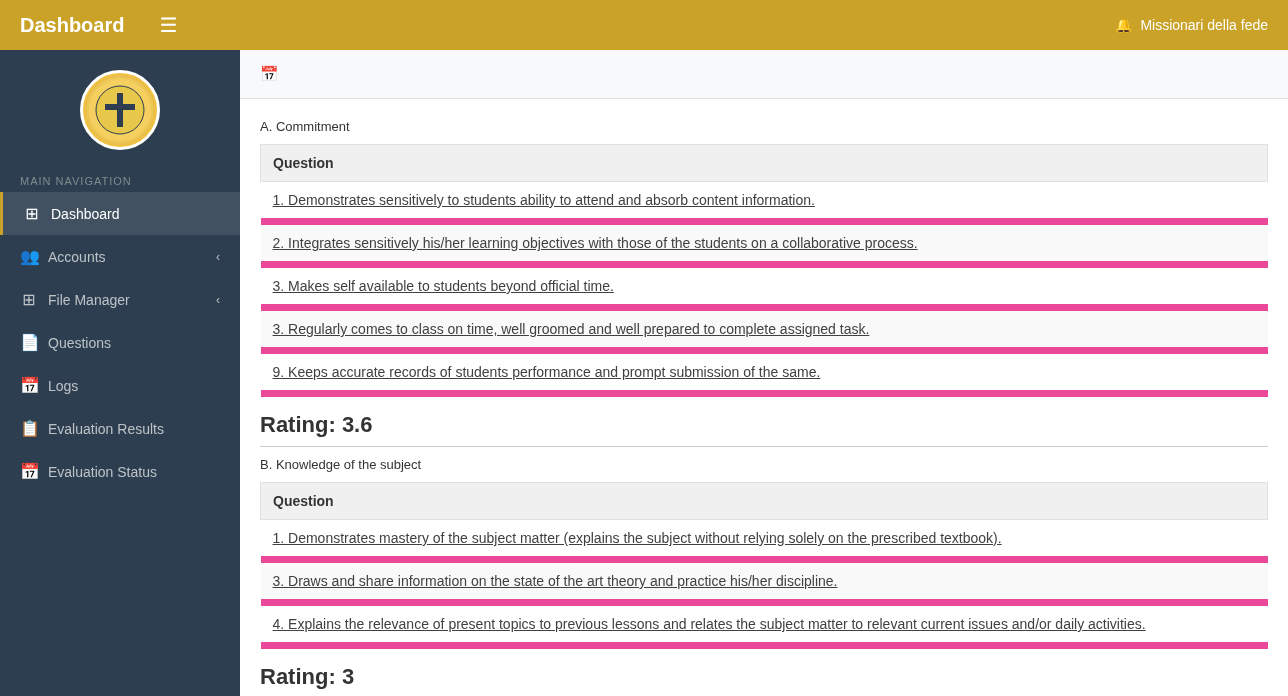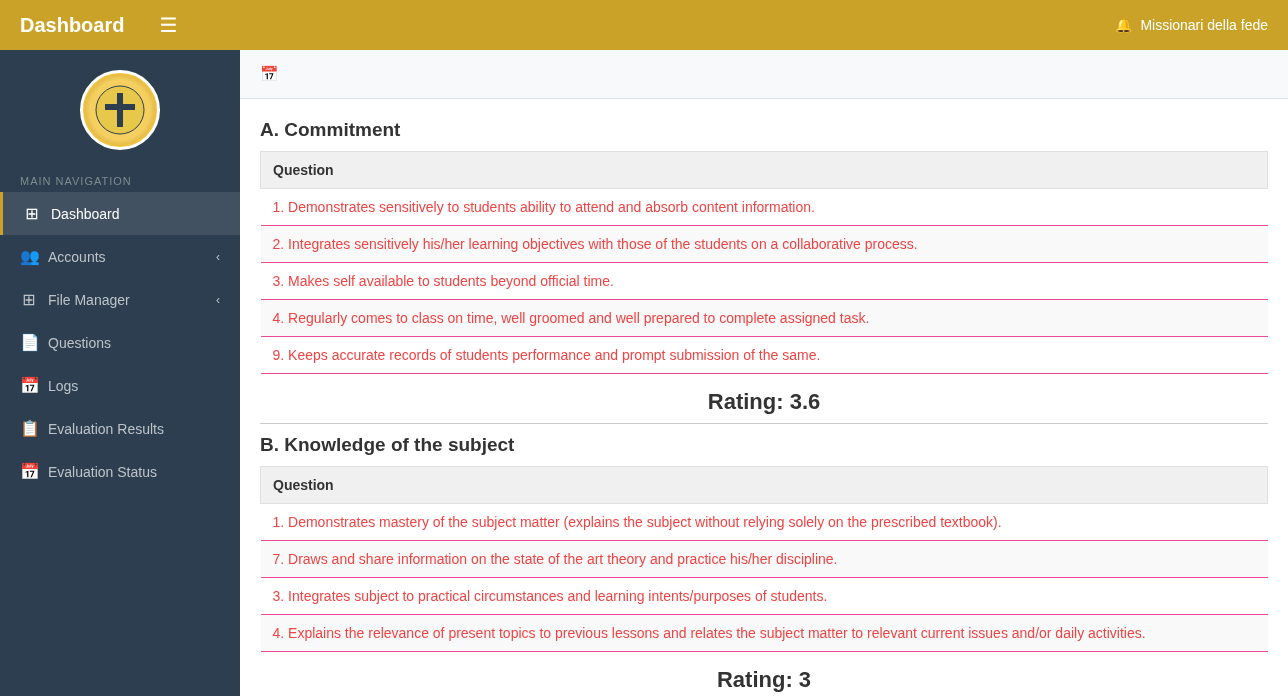"A. Commitment" .section-title { font-size: 19px -> 13px; font-weight: bold -> normal }
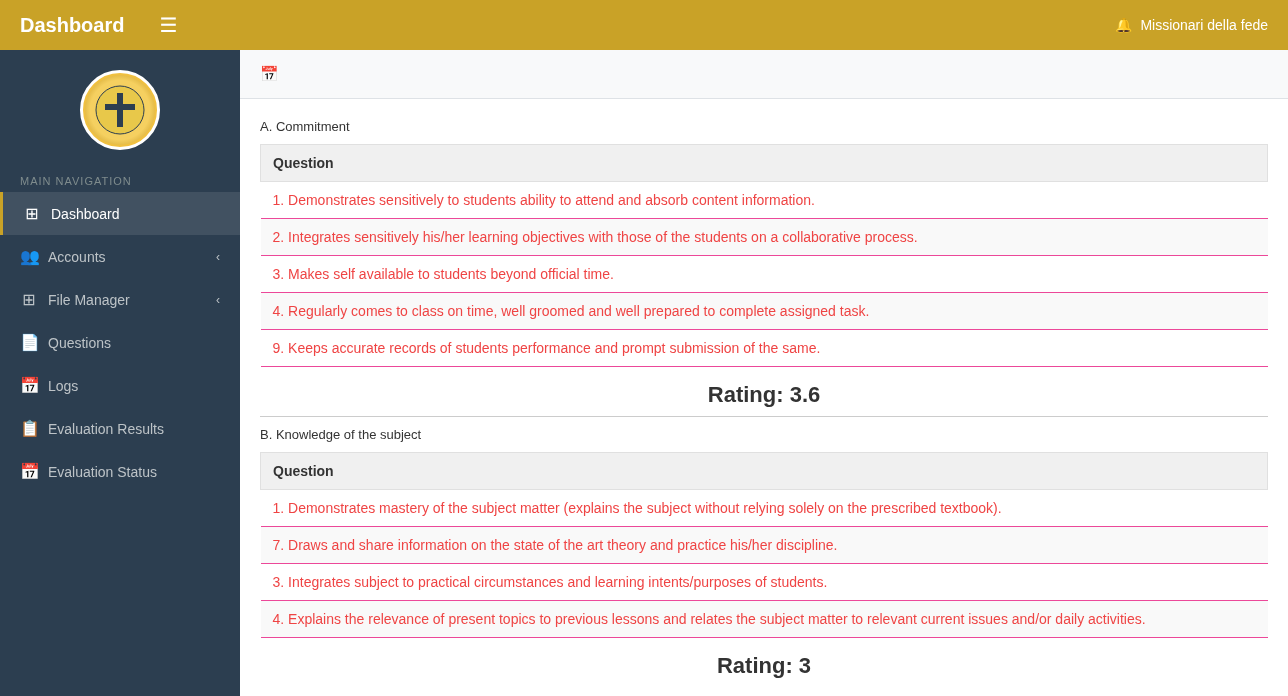"1. Demonstrates sensitively to students" .question-table td { border-bottom: 1px solid #ec4899 -> 7px solid #ec4899; color: #ef4444 -> #404040; text-decoration: none -> underline }
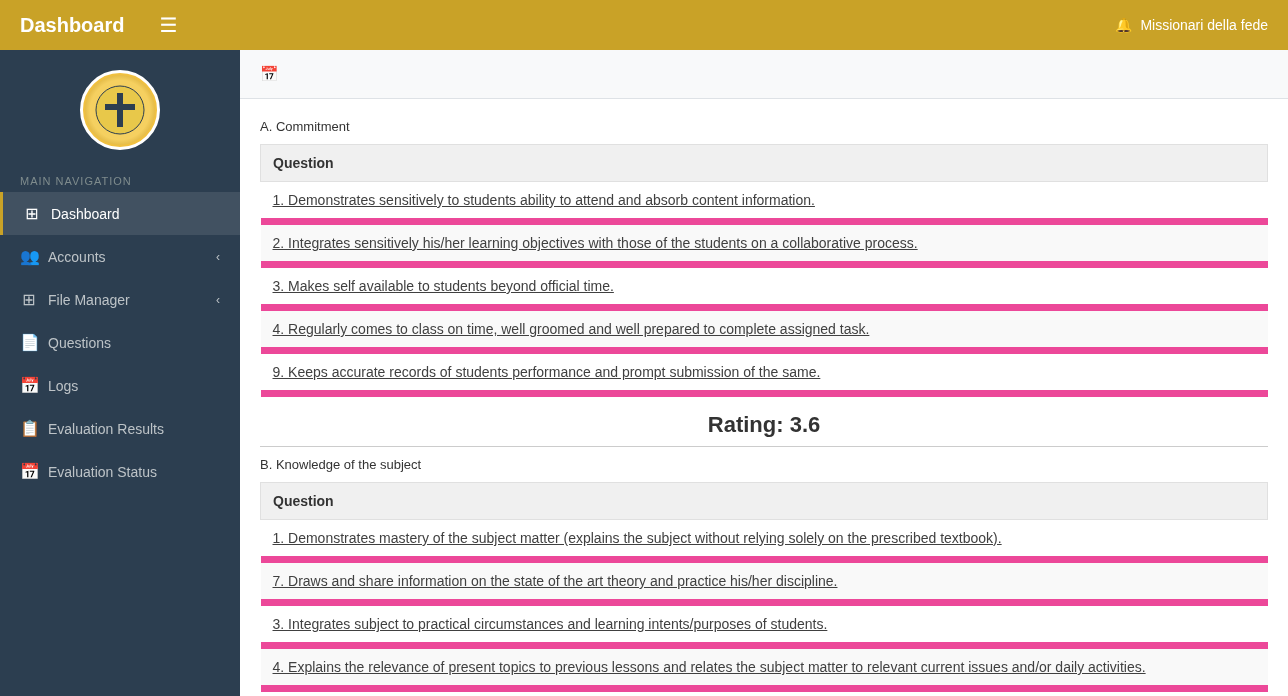"4. Regularly comes to class" td { text: 4 -> 3 }
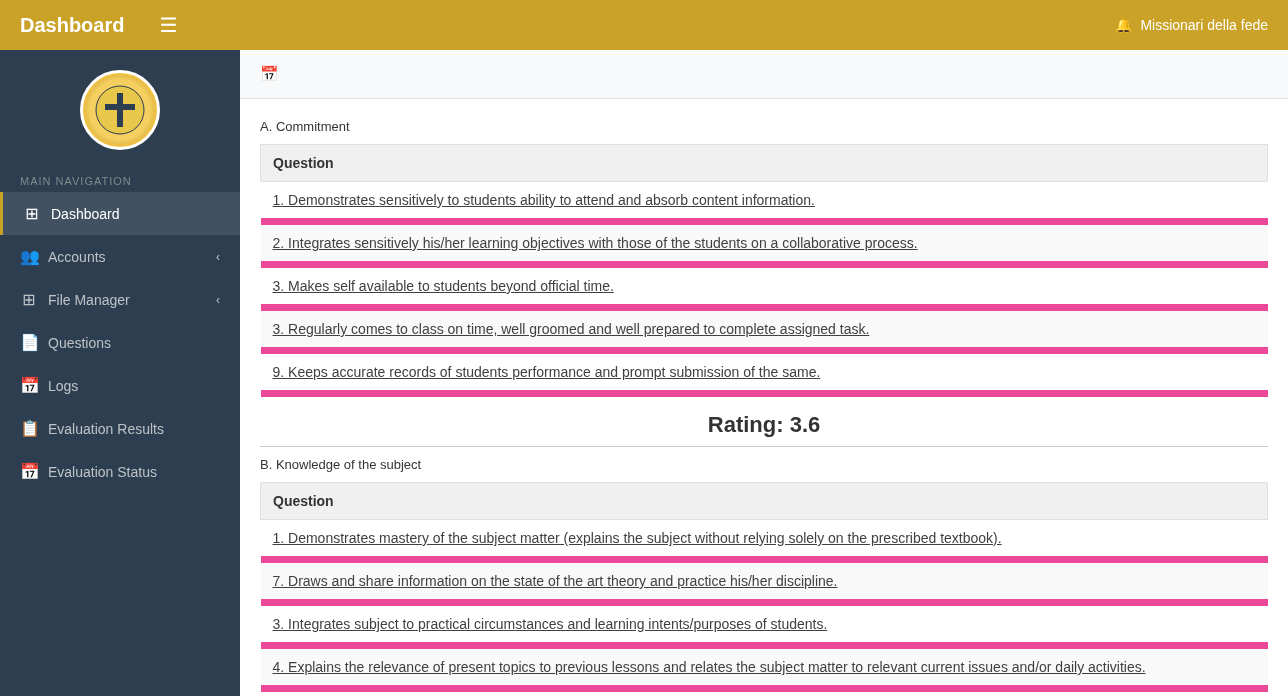"Rating: 3.6" .rating-display { text-align: center -> none }
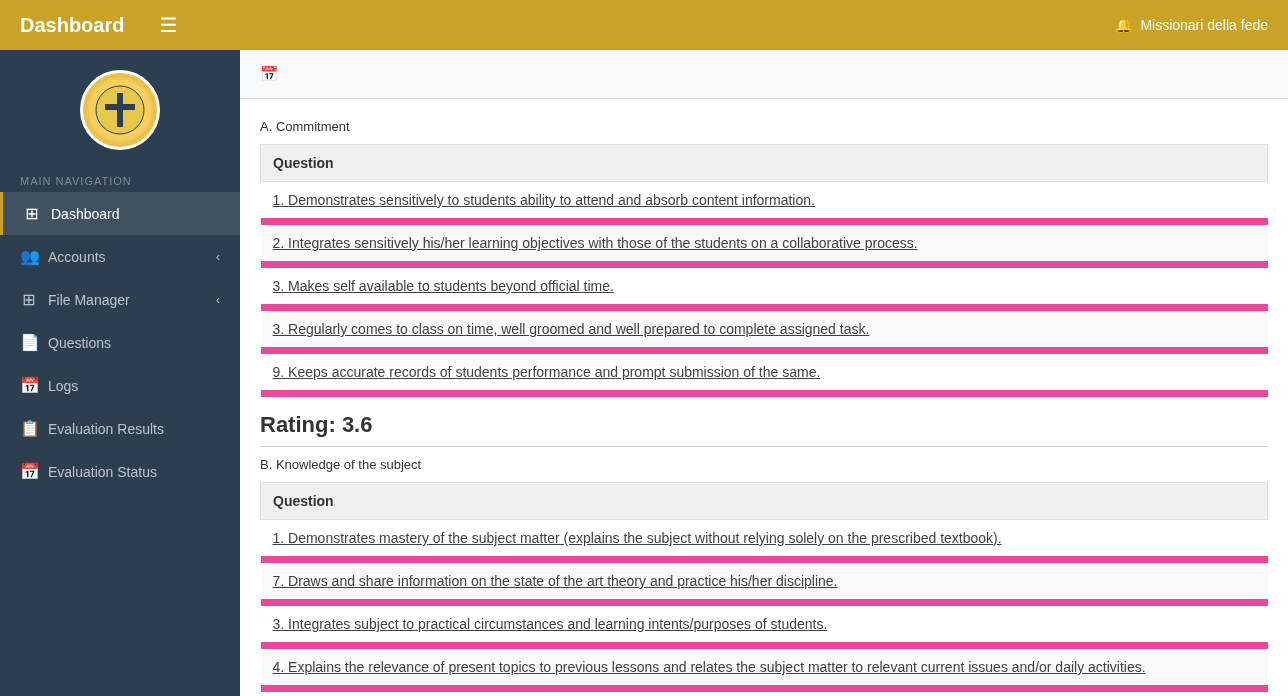"7. Draws and share information" td { text: 7 -> 3 }
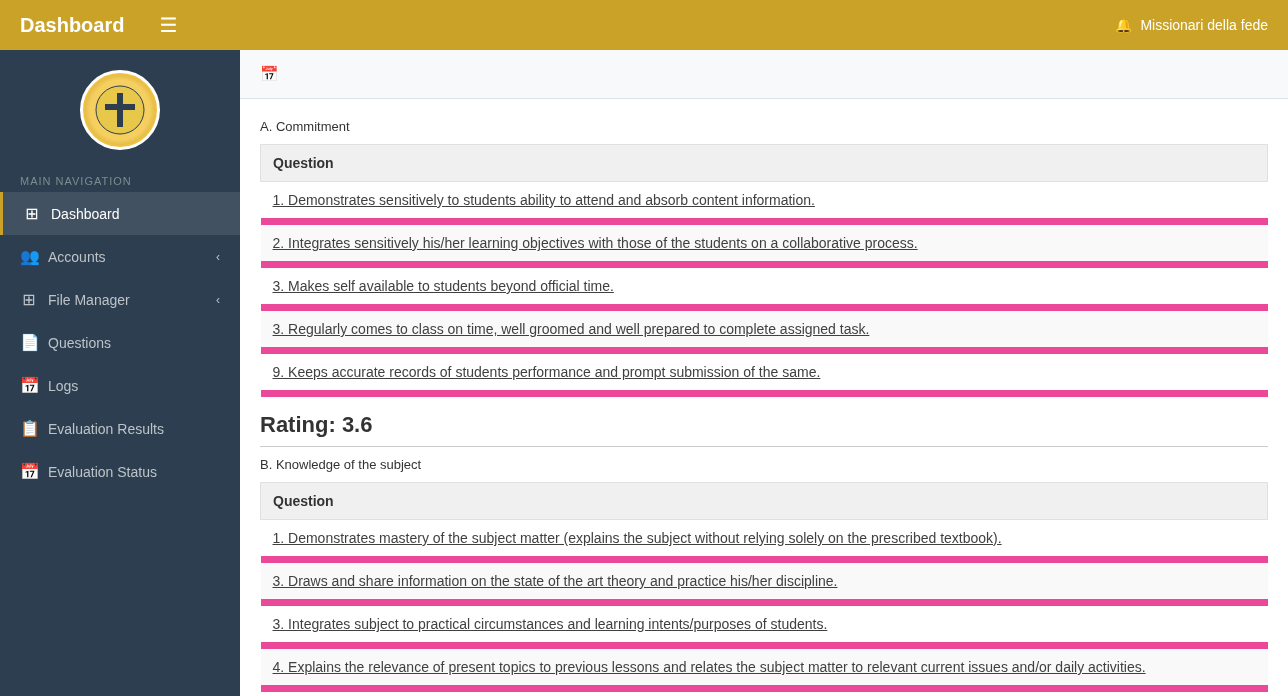"3. Integrates subject to practical" tr { html: <tr> <td>3. Integrates subject to practical circumstances and learning intents/purposes of students.</td> </tr> -> none }
